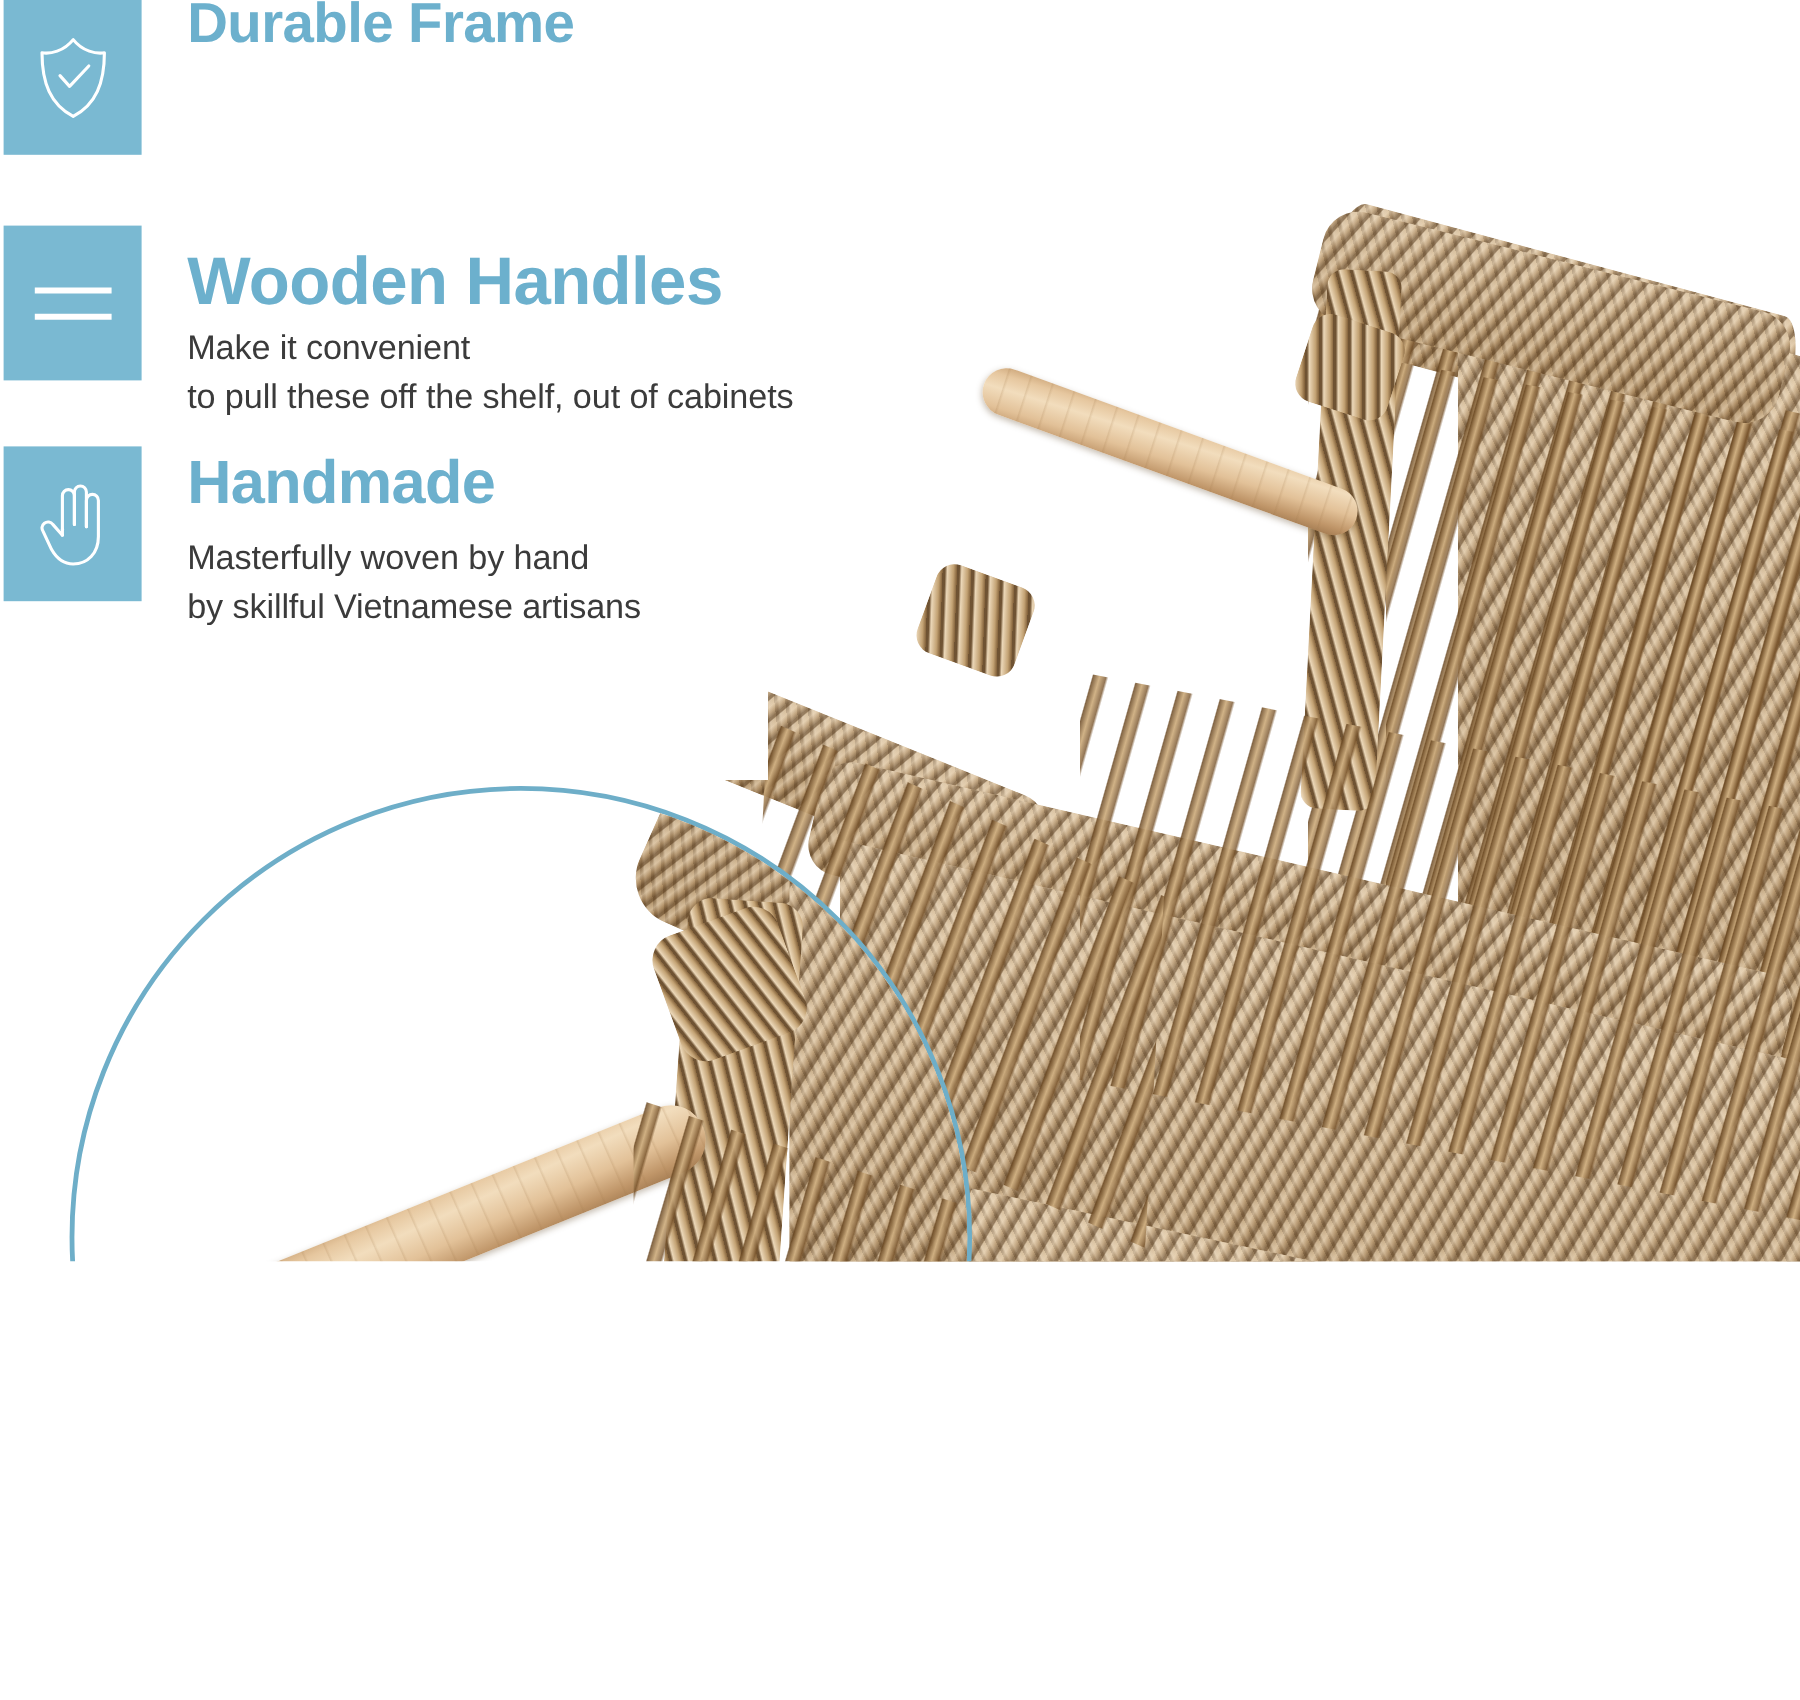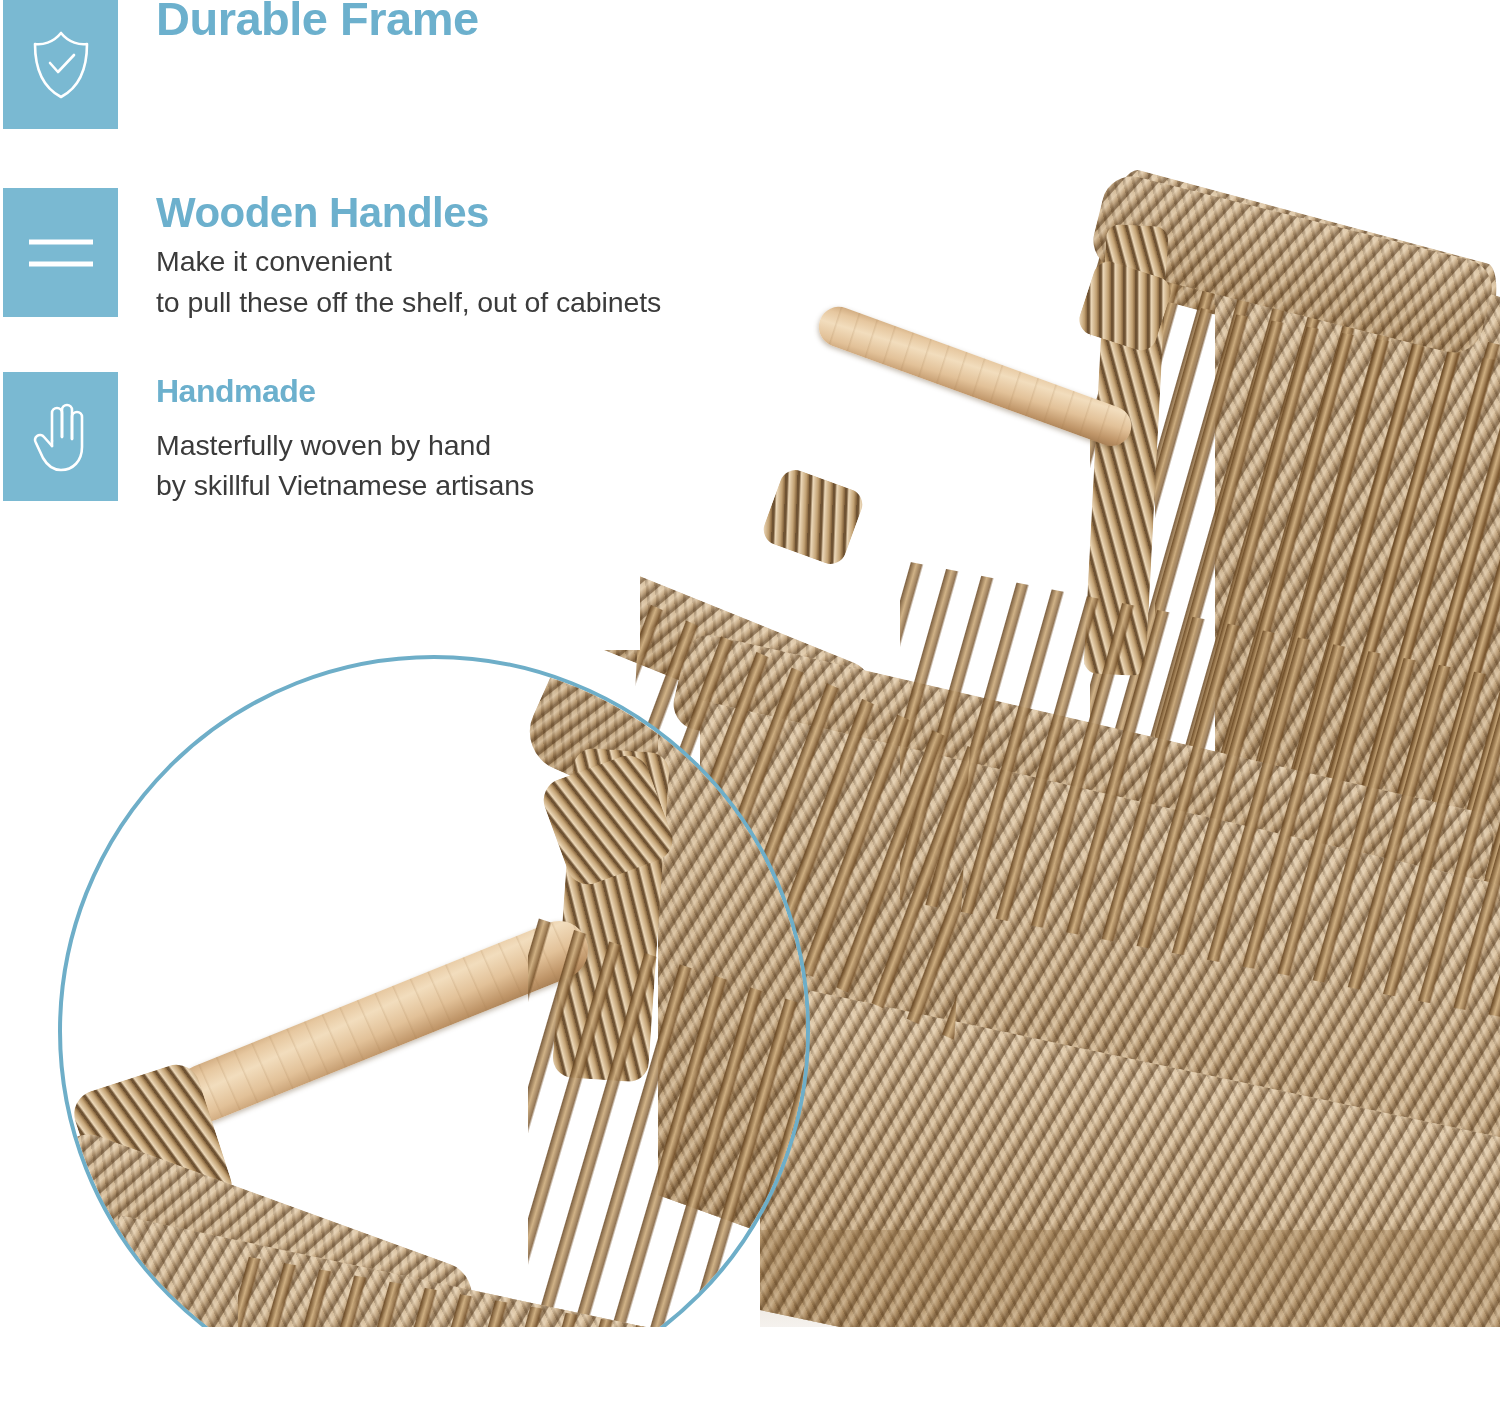"Durable Frame" #canvas { height: 1327px -> 1051px }
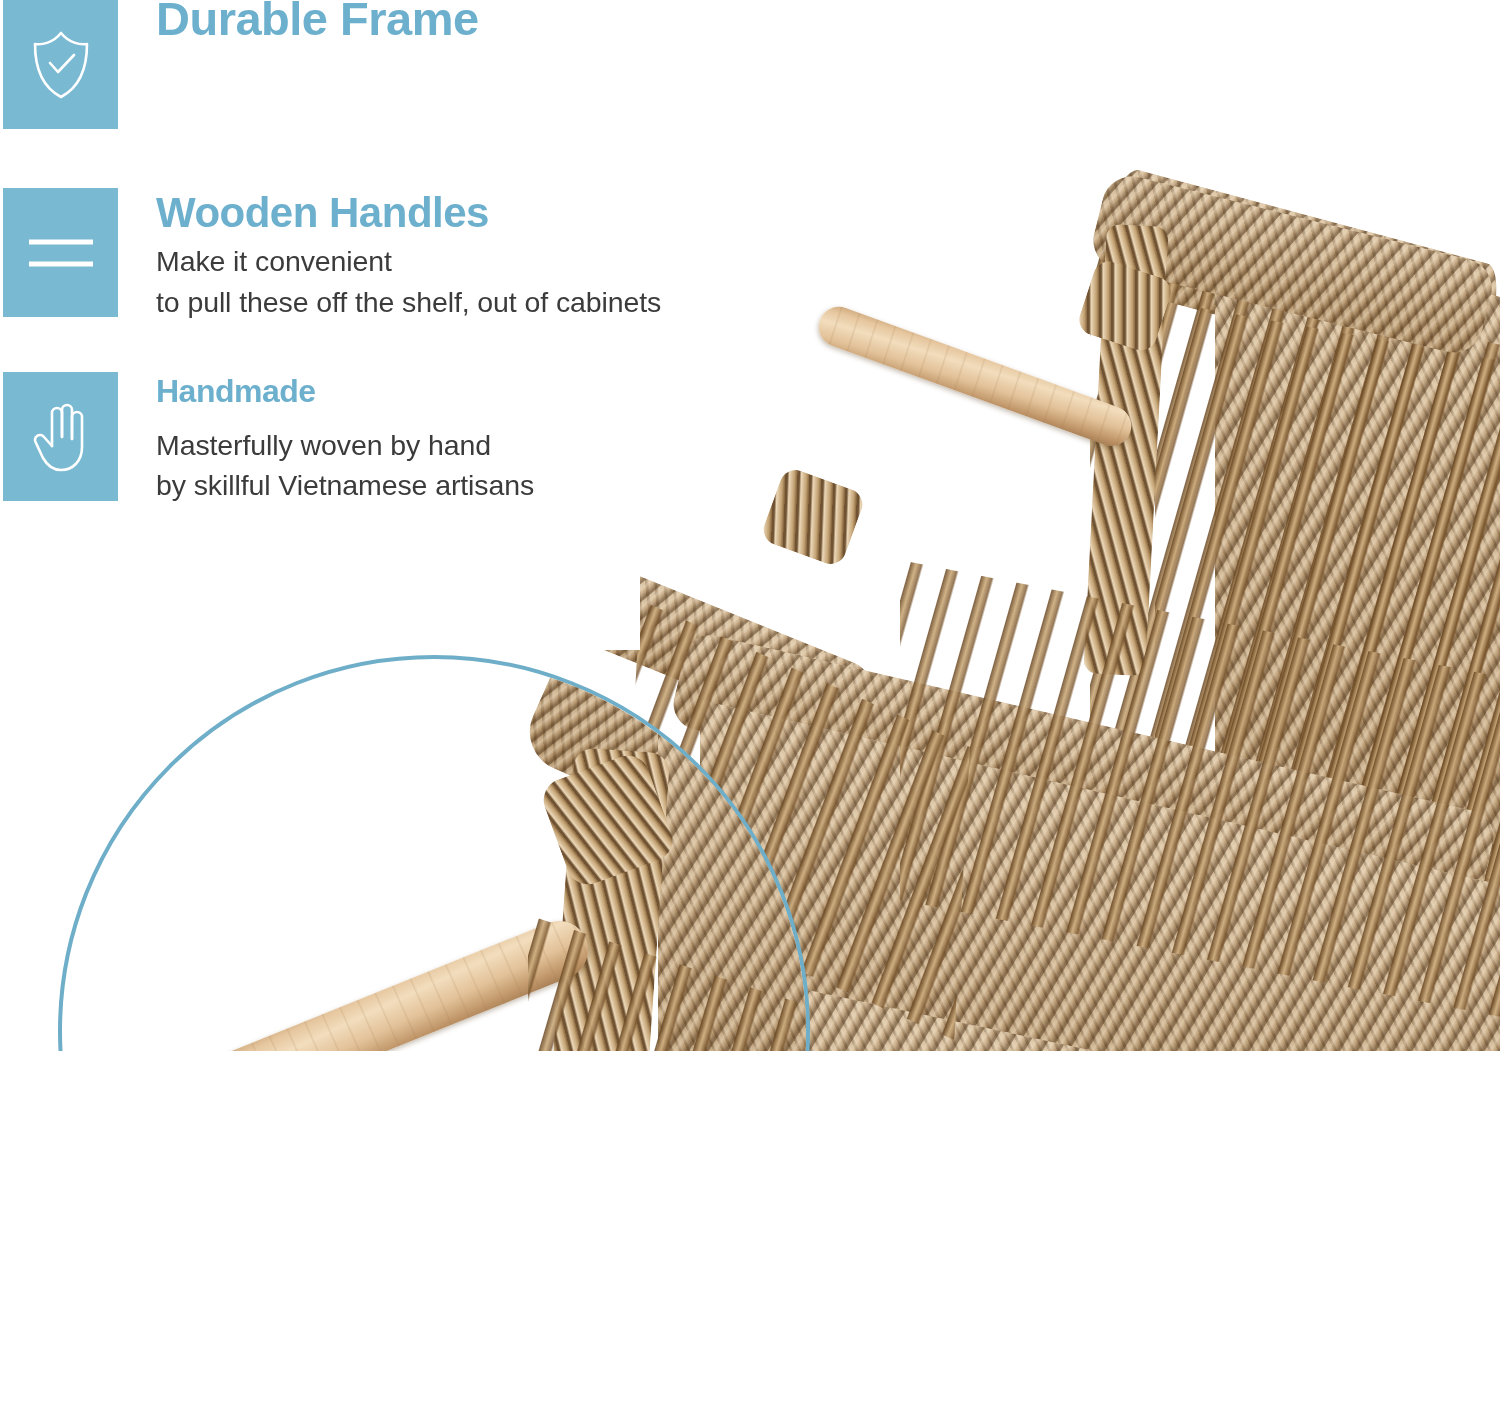"Wooden Handles" .feature-title.t1 { font-size: 42px -> 56px; margin-top: none -> 14px }
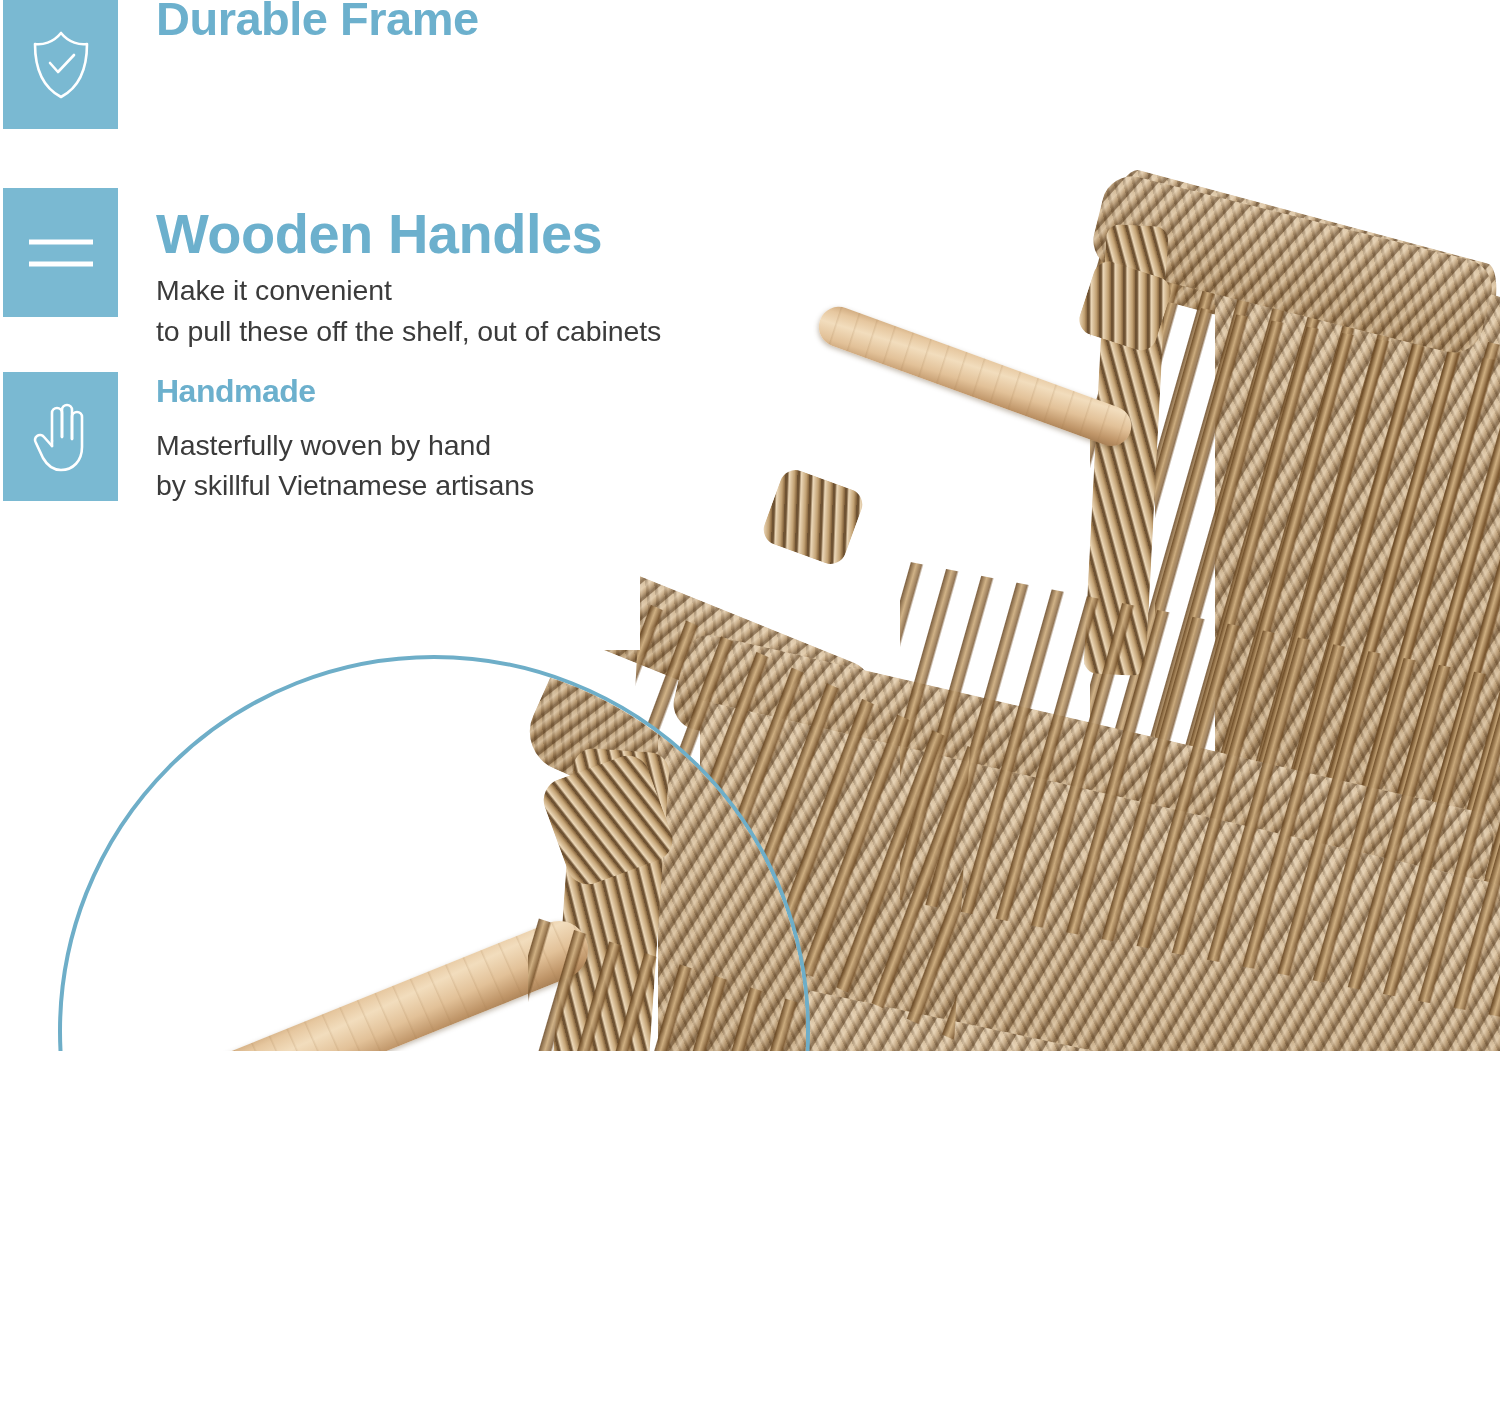"Handmade" .feature-title.t2 { font-size: 32px -> 51px }
